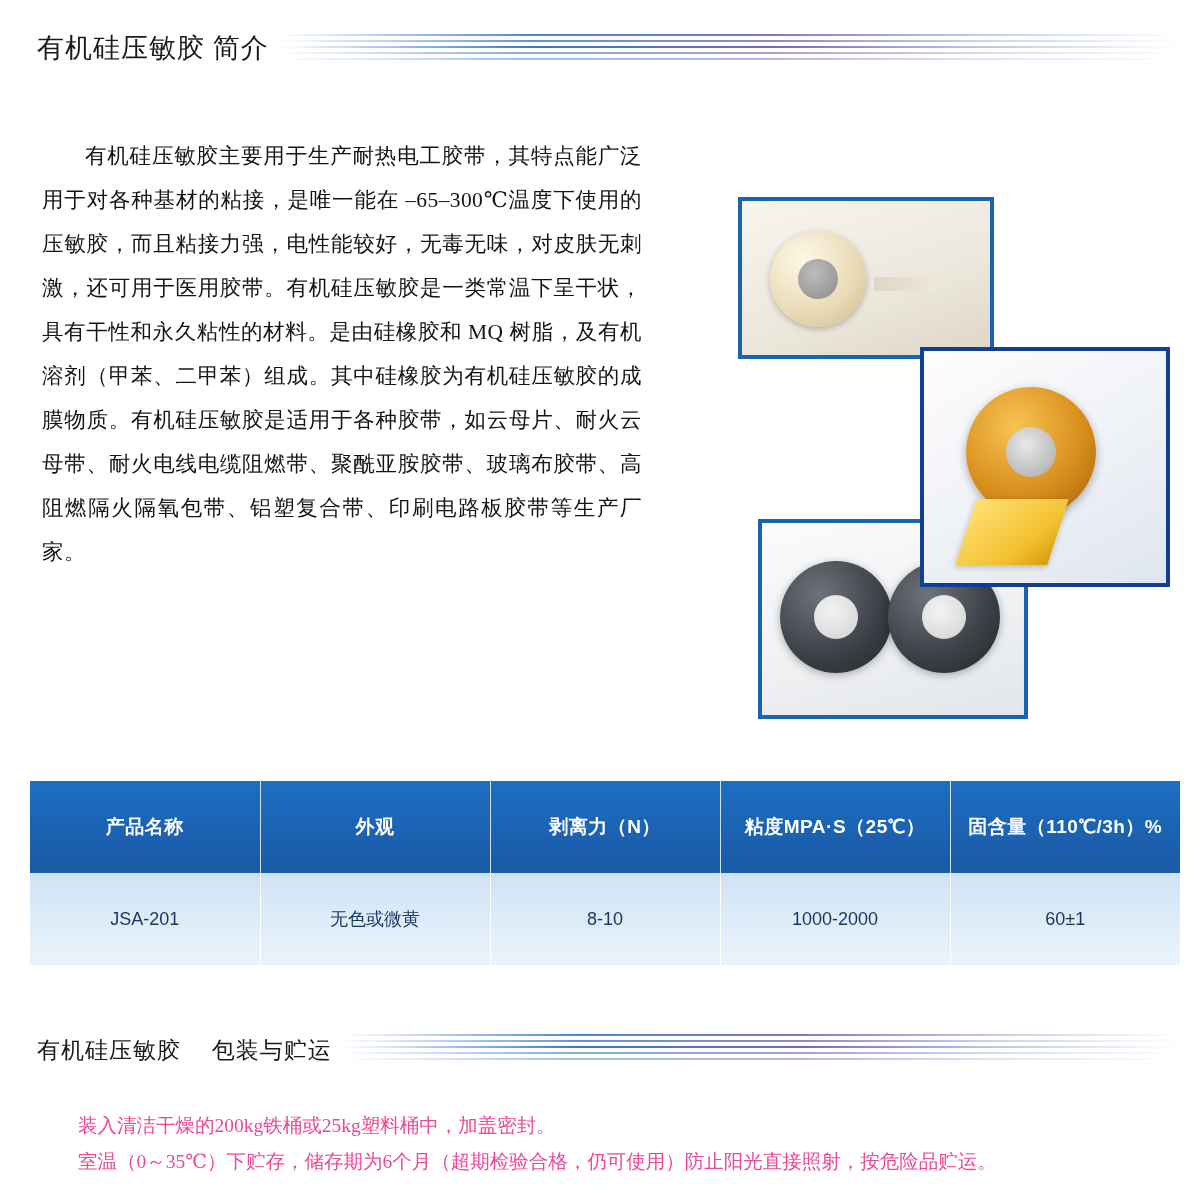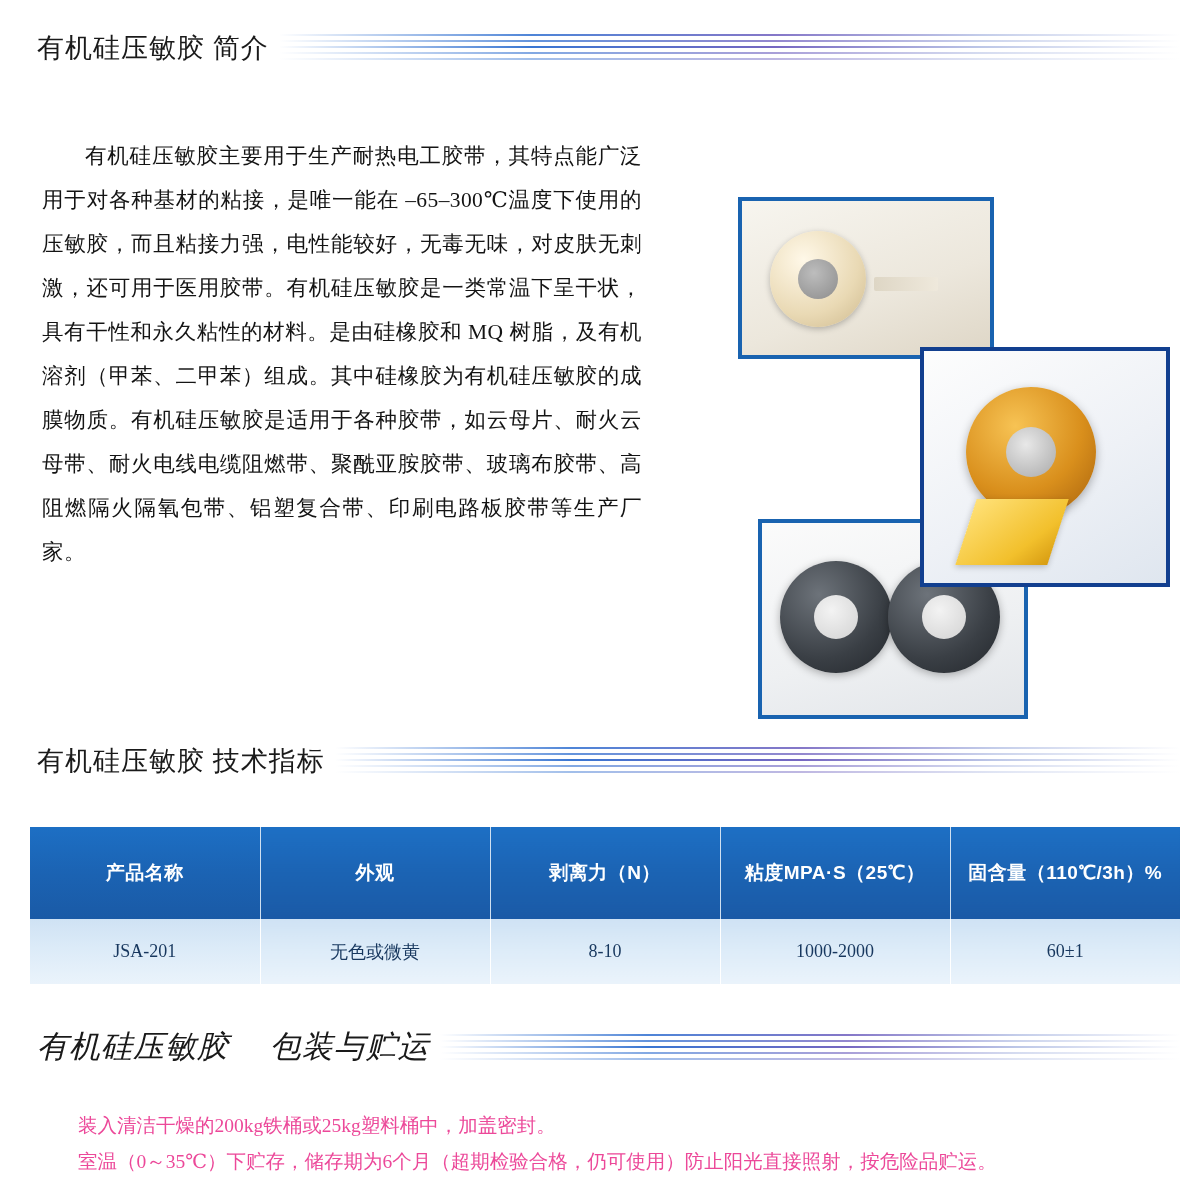"有机硅压敏胶 技术指标" div.section-head { html: <div> <div>有机硅压敏胶 技术指标</div> <div> <i></i> <i></i> <i></i> <i></i> <i></i> </div> </div> -> none }
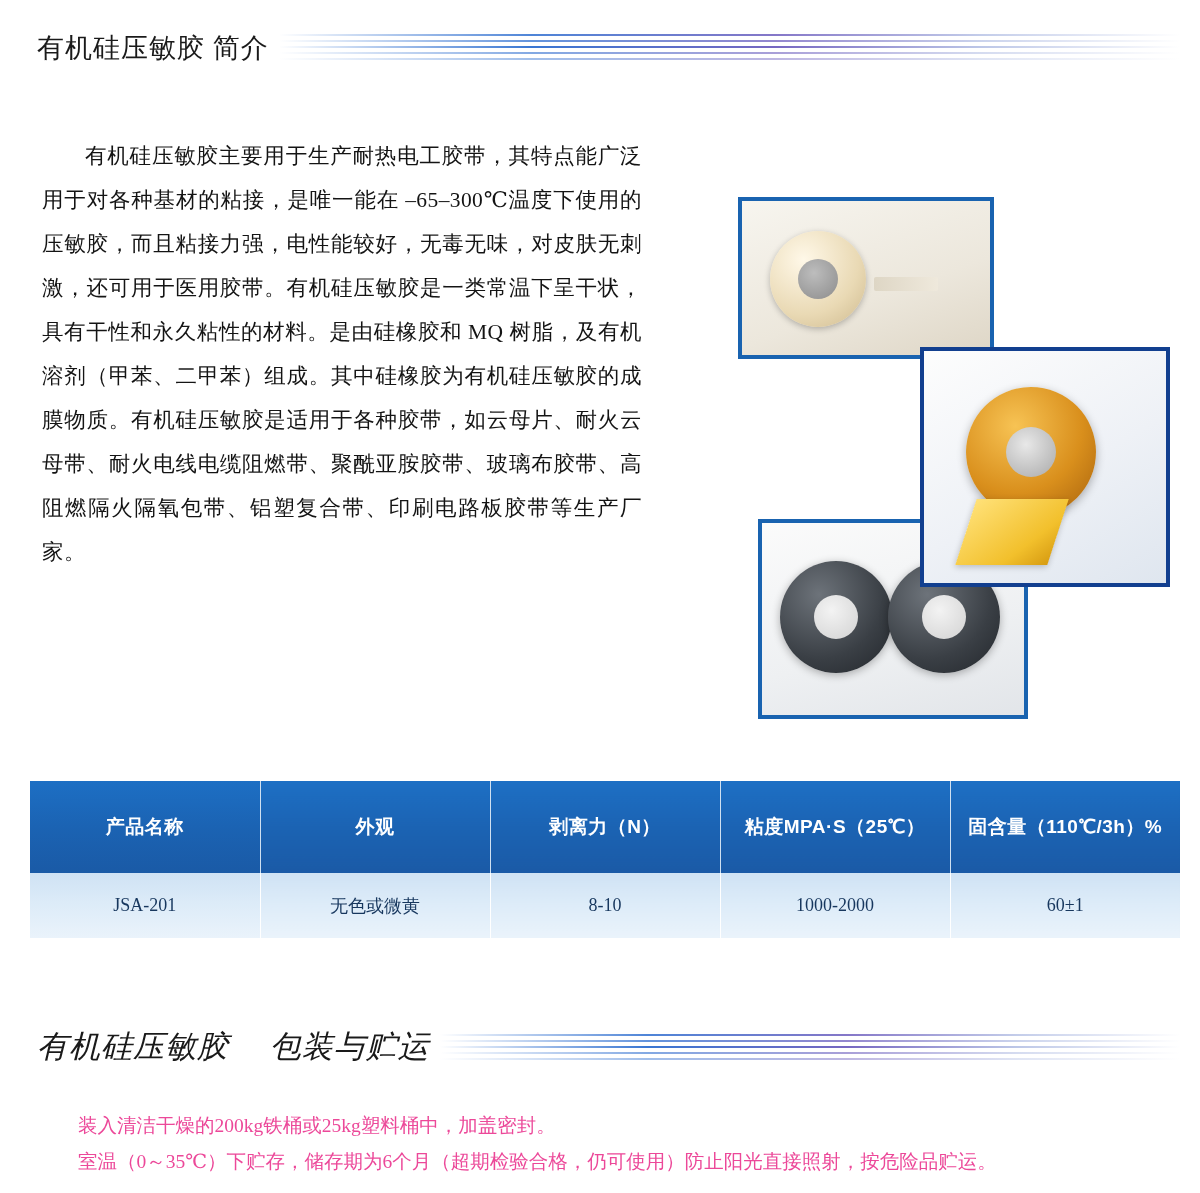"JSA-201" table.spec td { font-family: Liberation Serif, serif -> Liberation Sans, sans-serif; height: 65px -> 92px }
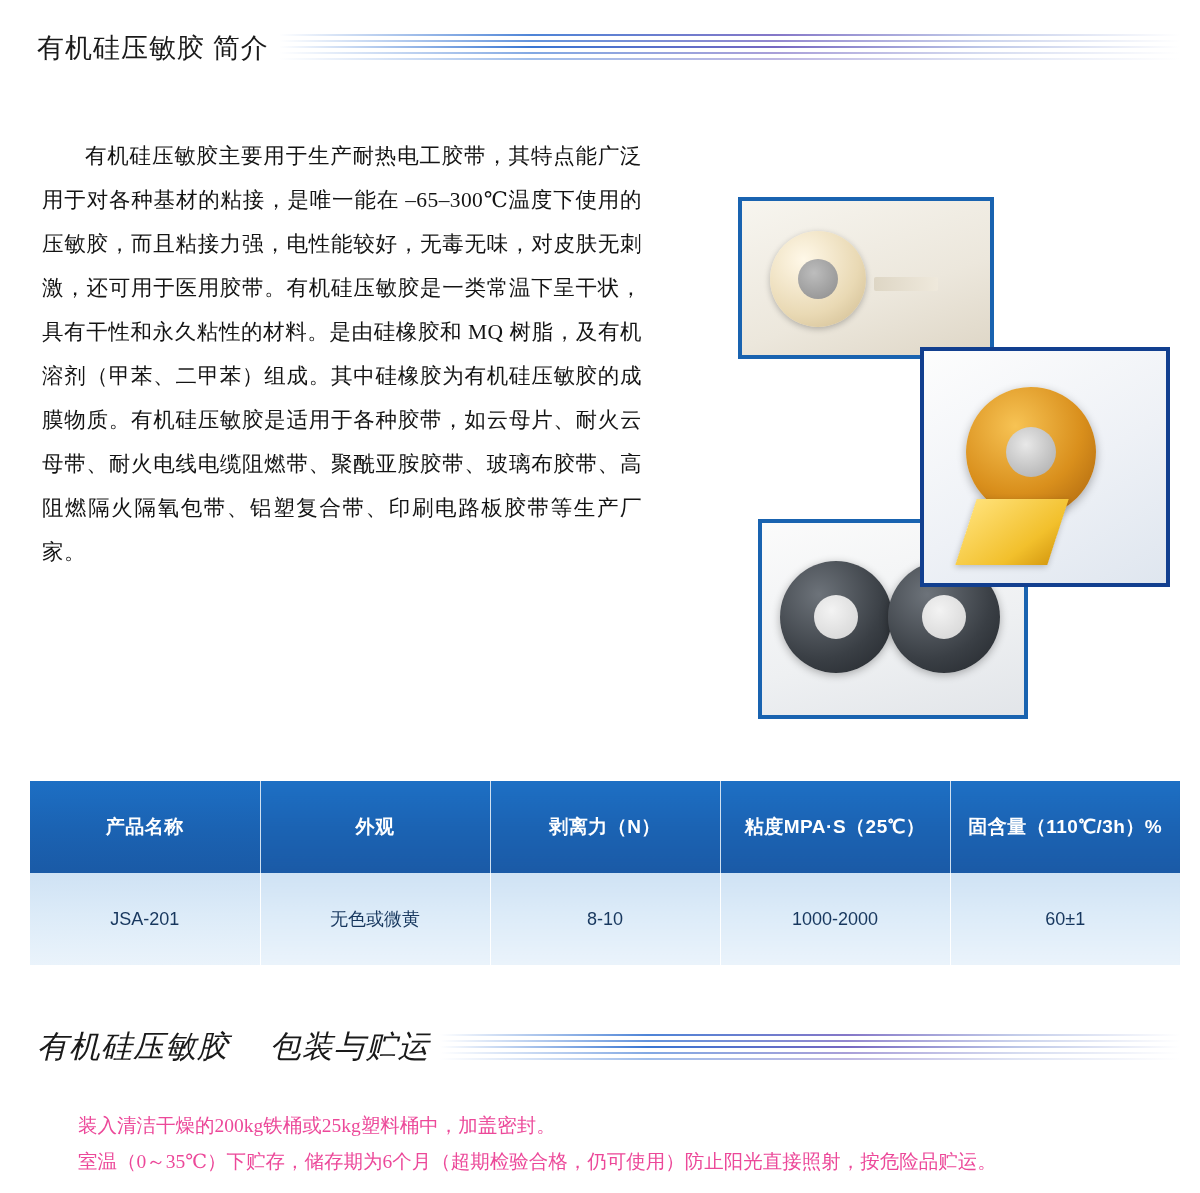"有机硅压敏胶 包装与贮运" #pack-section .section-head .title { font-size: 31px -> 23px; font-style: italic -> none }
